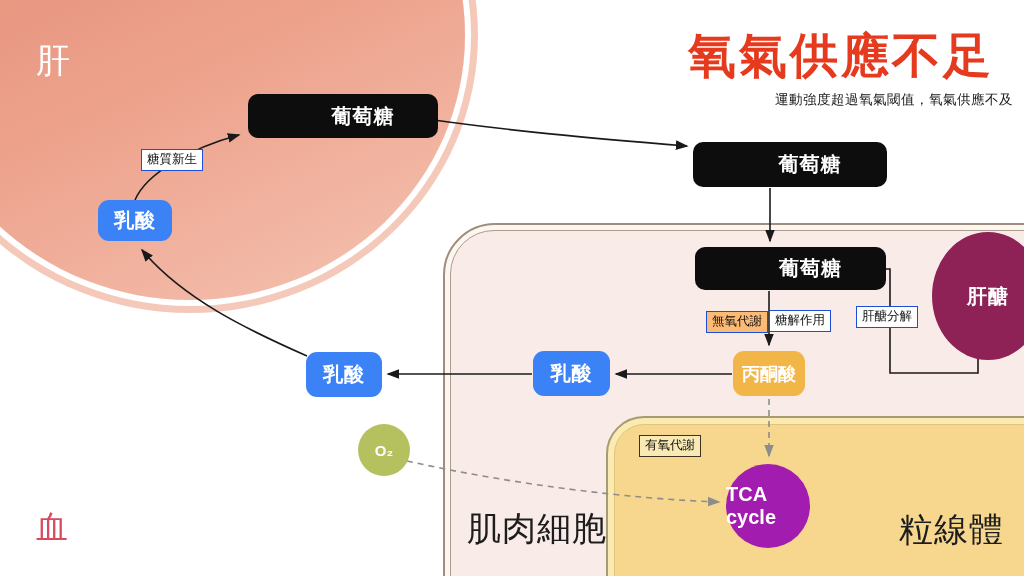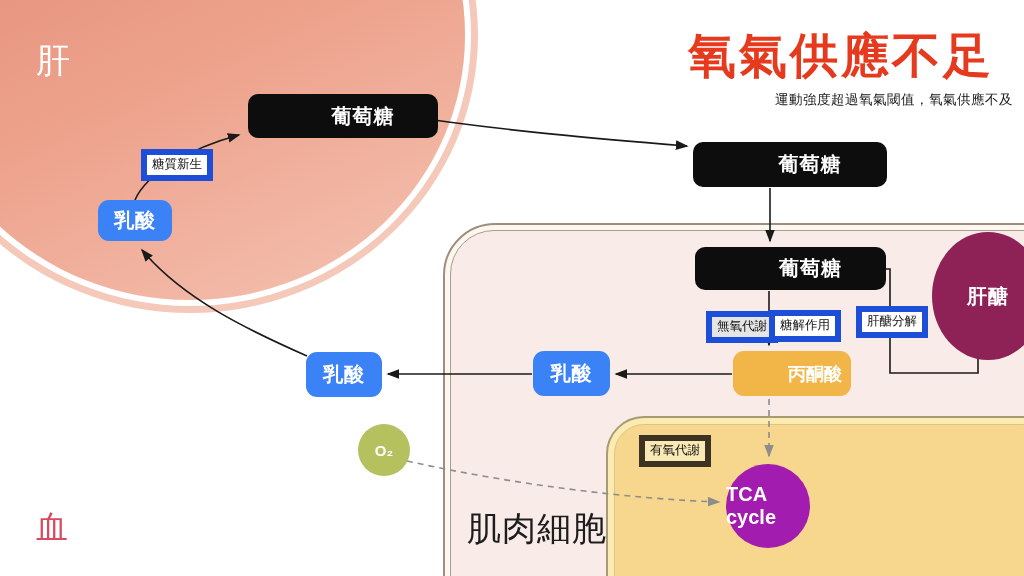"糖質新生" .plabel { border: 6px solid #1d4ed8 -> 1px solid #1d4ed8 }
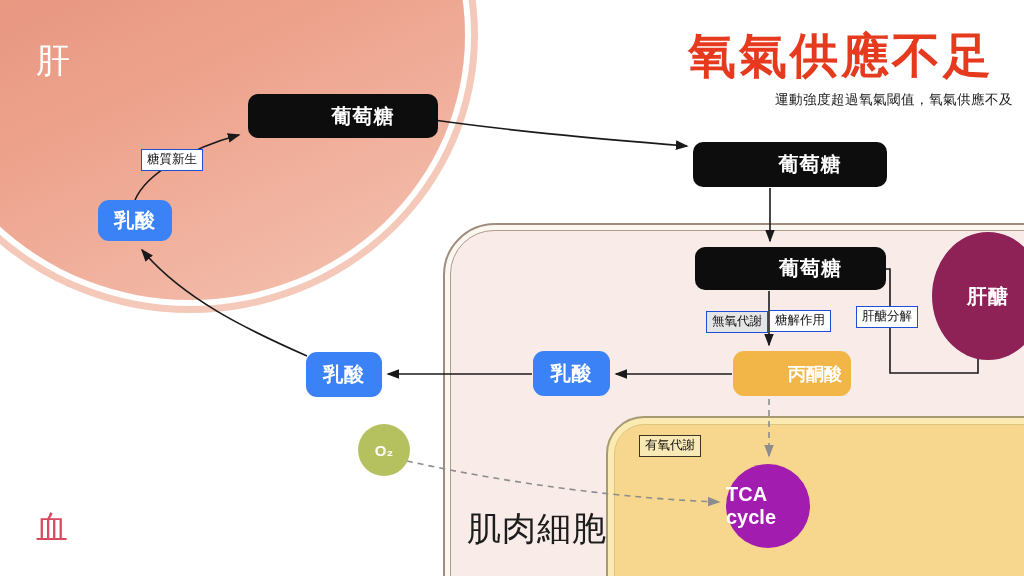"無氧代謝" div.abs { background: #e5e5e5 -> #fdba74 }
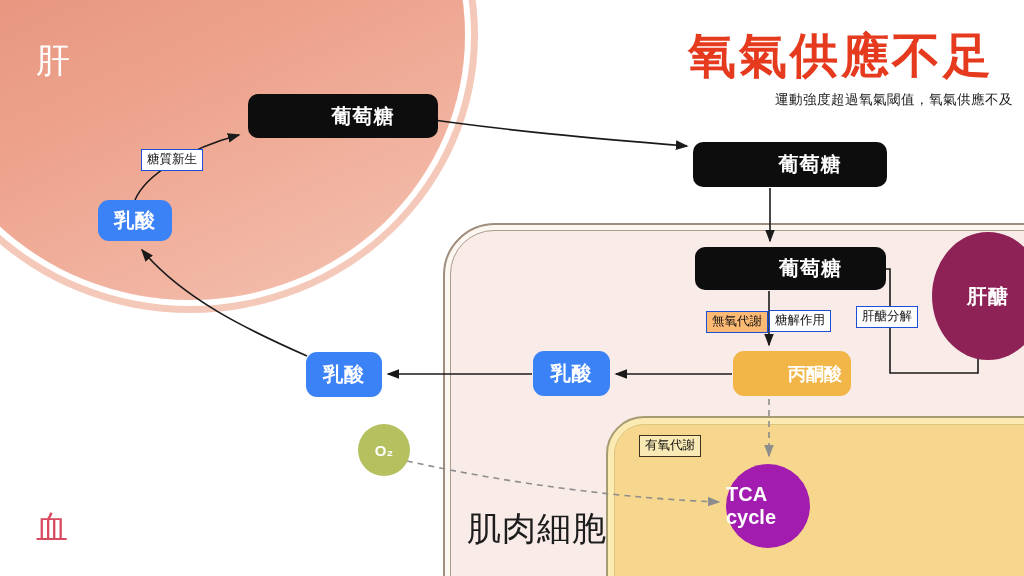"丙酮酸" div.abs { padding-left: 46px -> none }
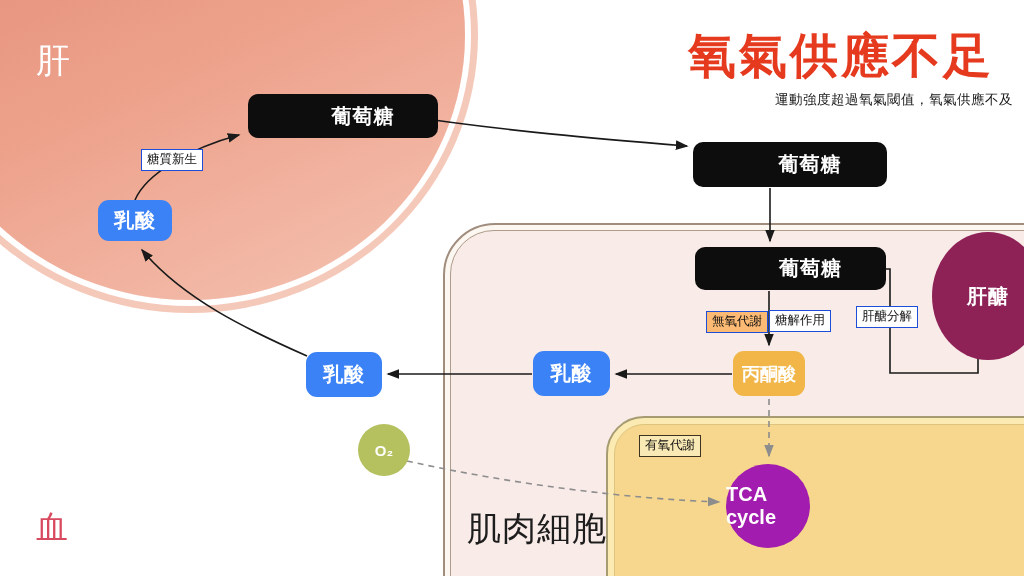"粒線體" div.abs { html: none -> <div>粒線體</div> }
